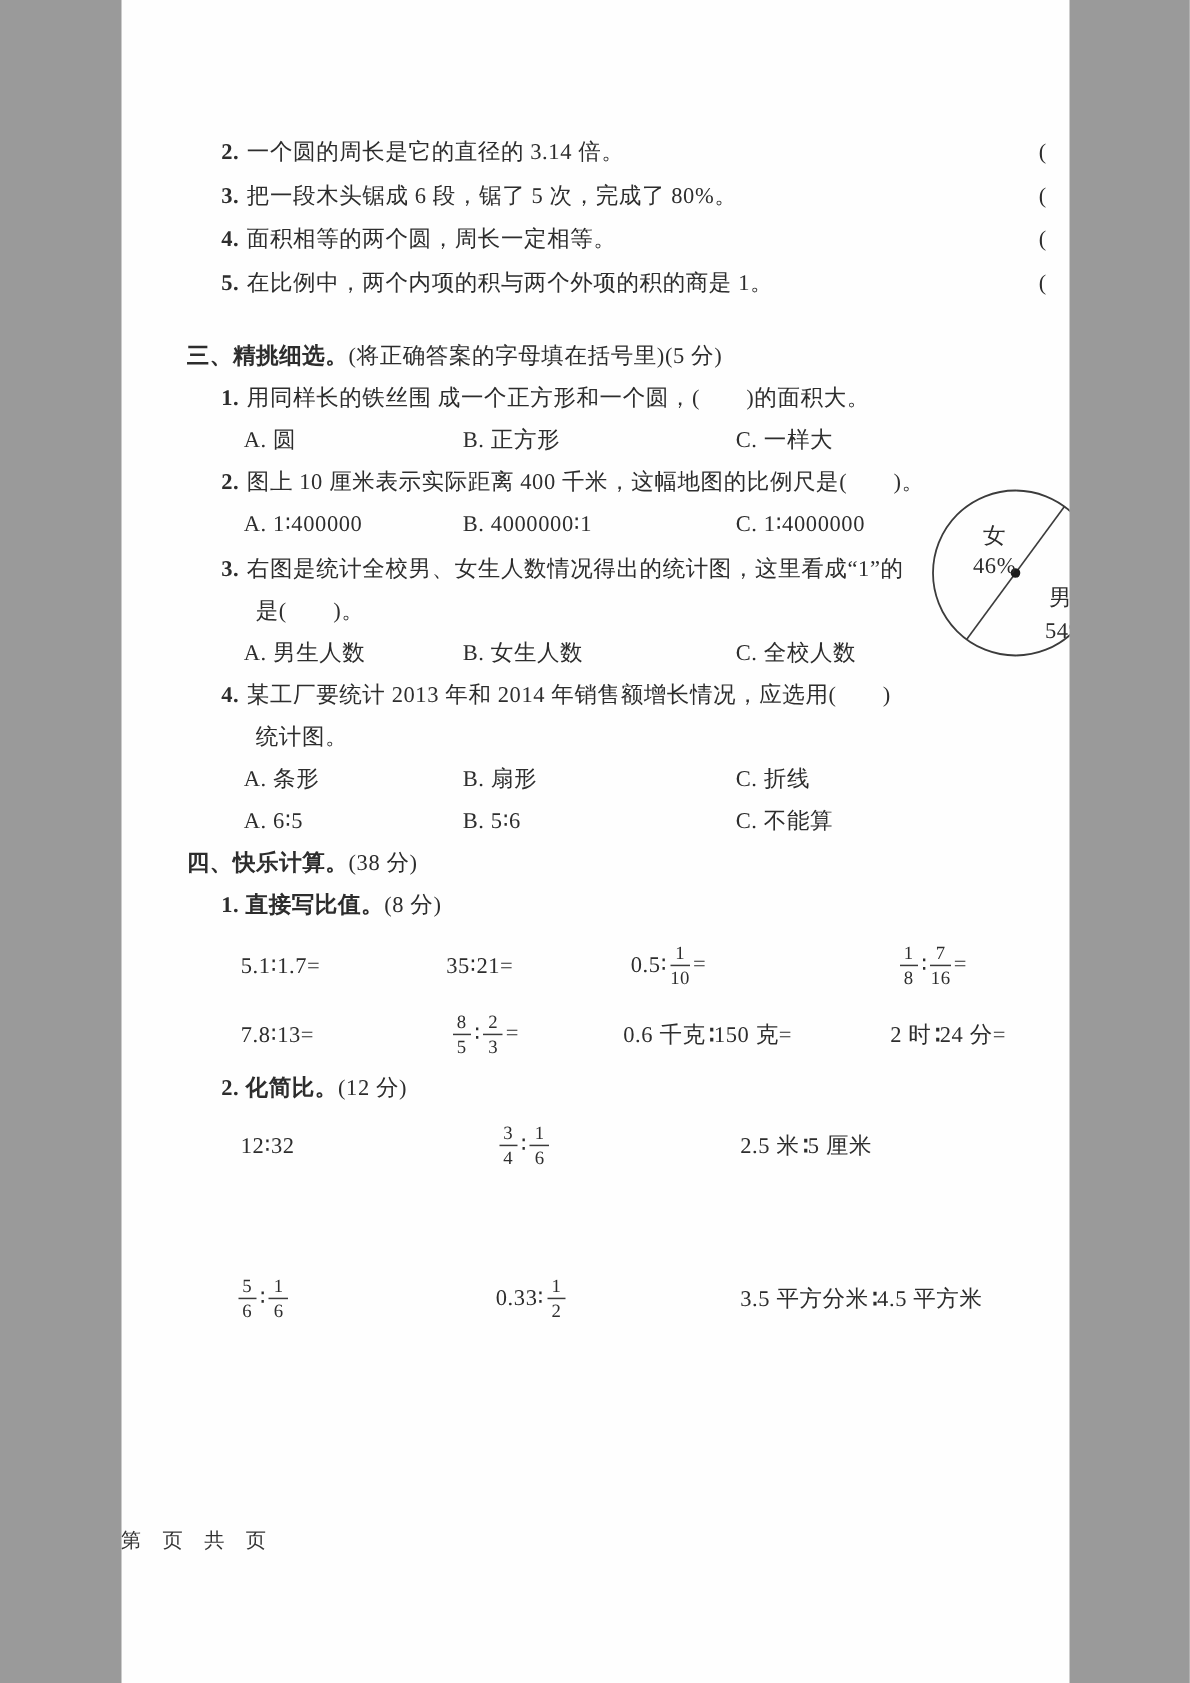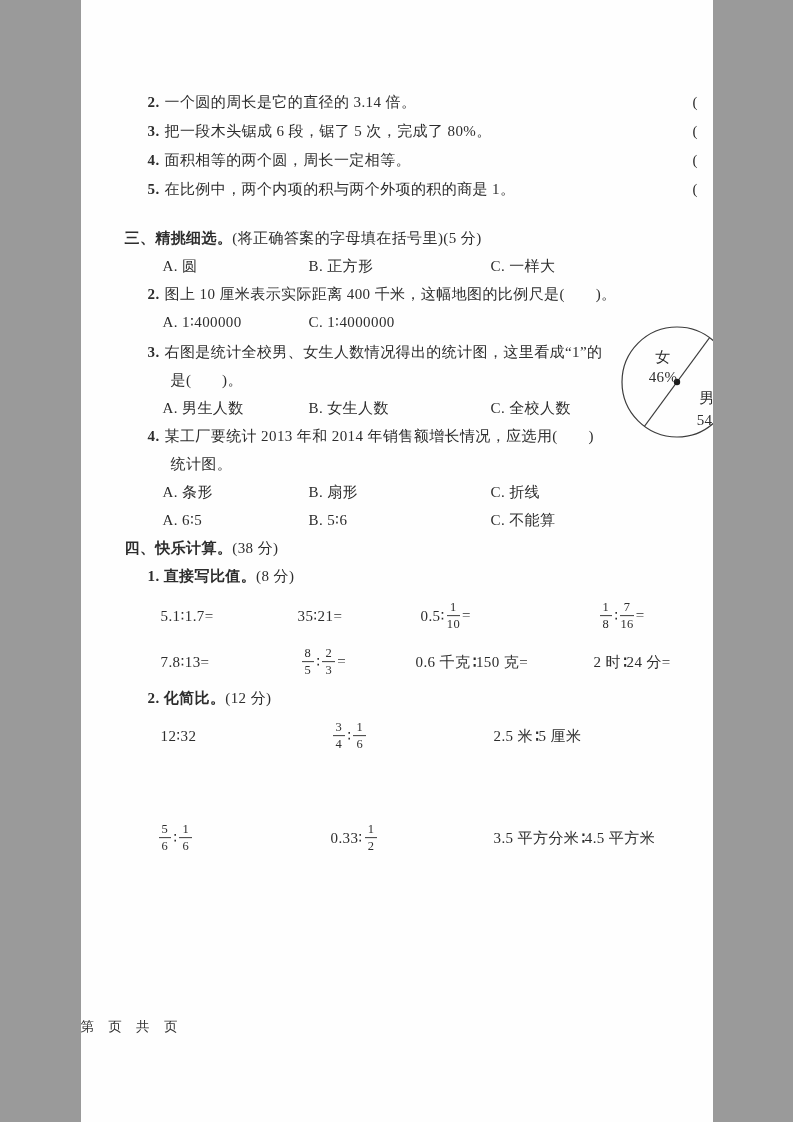"1. 用同样长的铁丝围 成一个正方形和一个圆，( )的面积大。" div.q-line { html: none -> <div> <span>1.</span><span>用同样长的铁丝围 成一个正方形和一个圆，( )的面积大。</span> </div> }
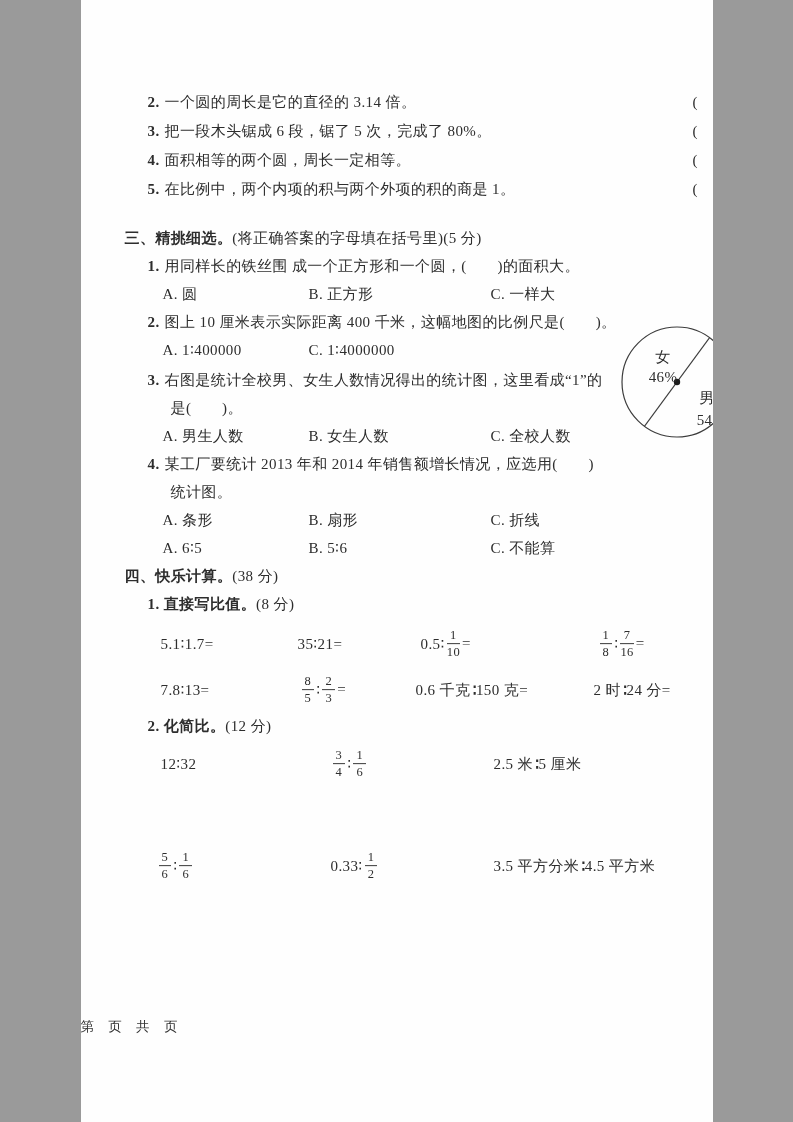"B. 4000000∶1" span.optB { html: none -> <span>B. 4000000∶1</span> }
